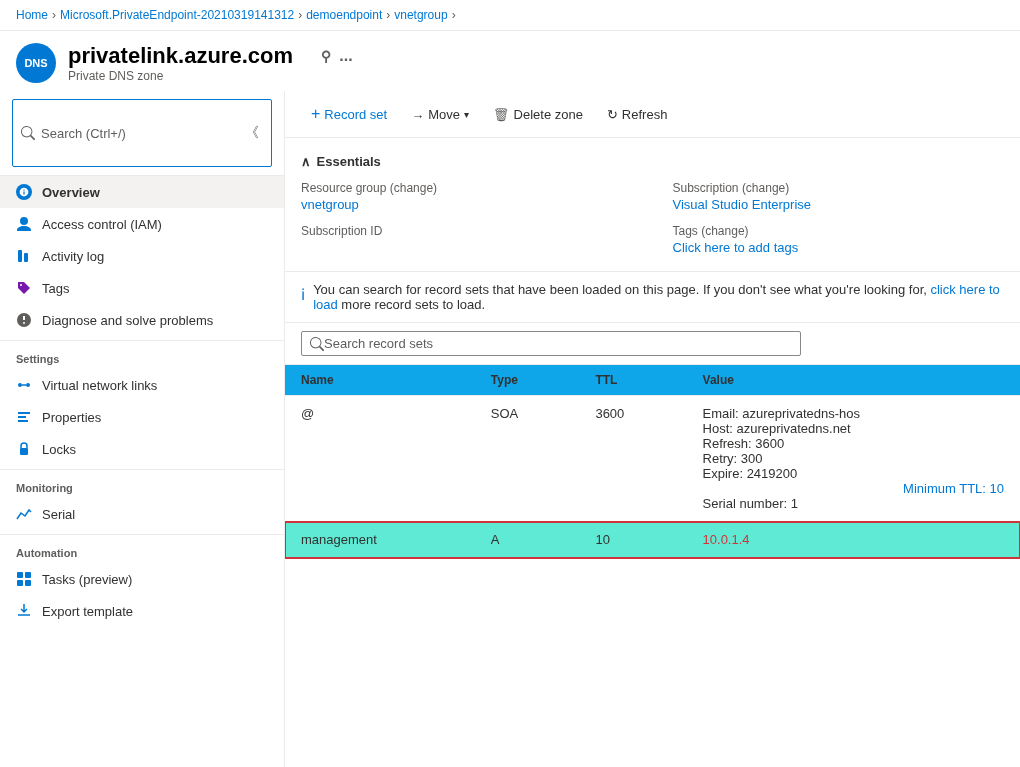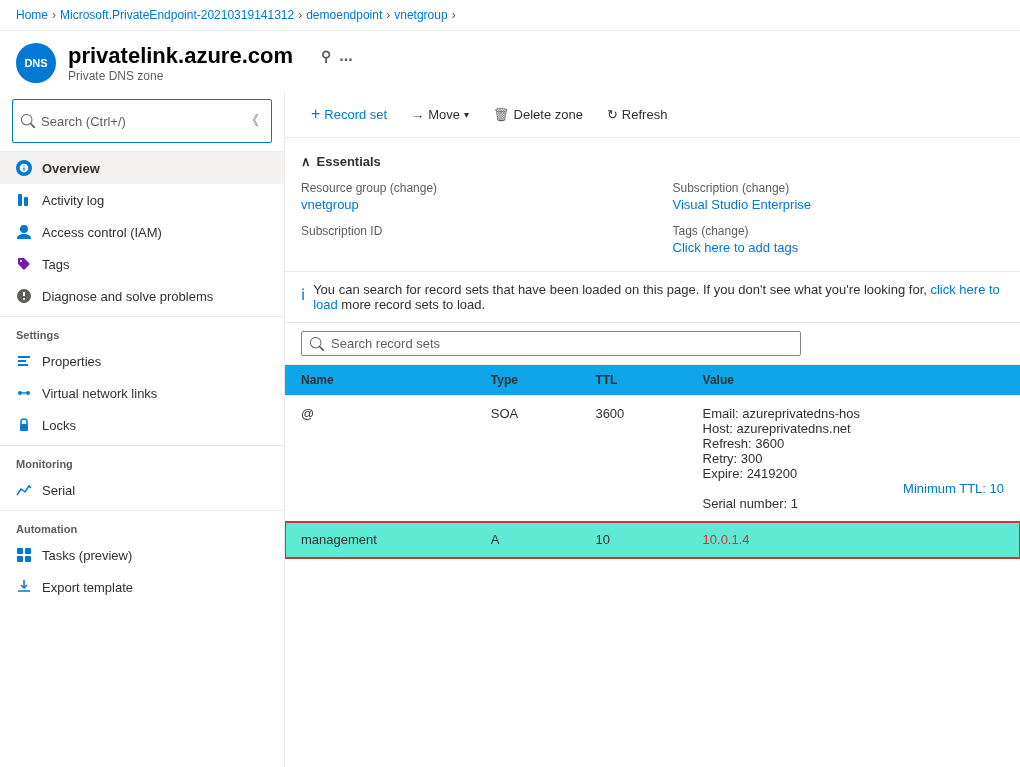"Search (Ctrl+/)" .search-input-wrap { padding: 8px 8px -> 20px 8px }
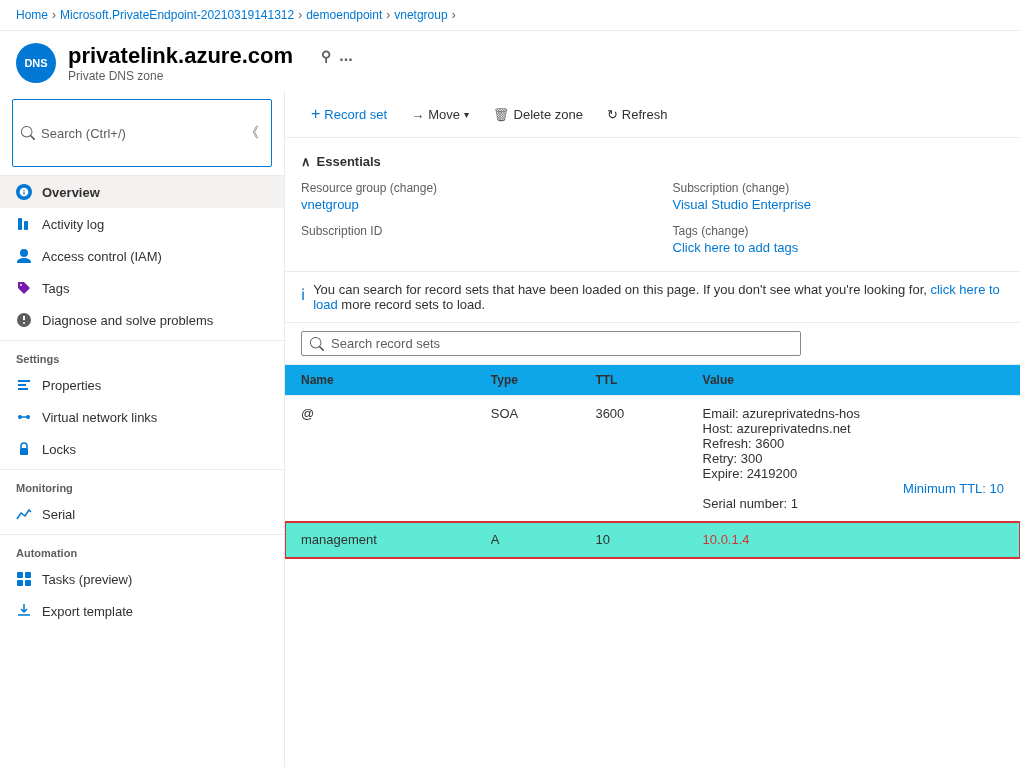"Activity log" div.nav-item { order: before "Access control (IAM)" -> after "Access control (IAM)" }
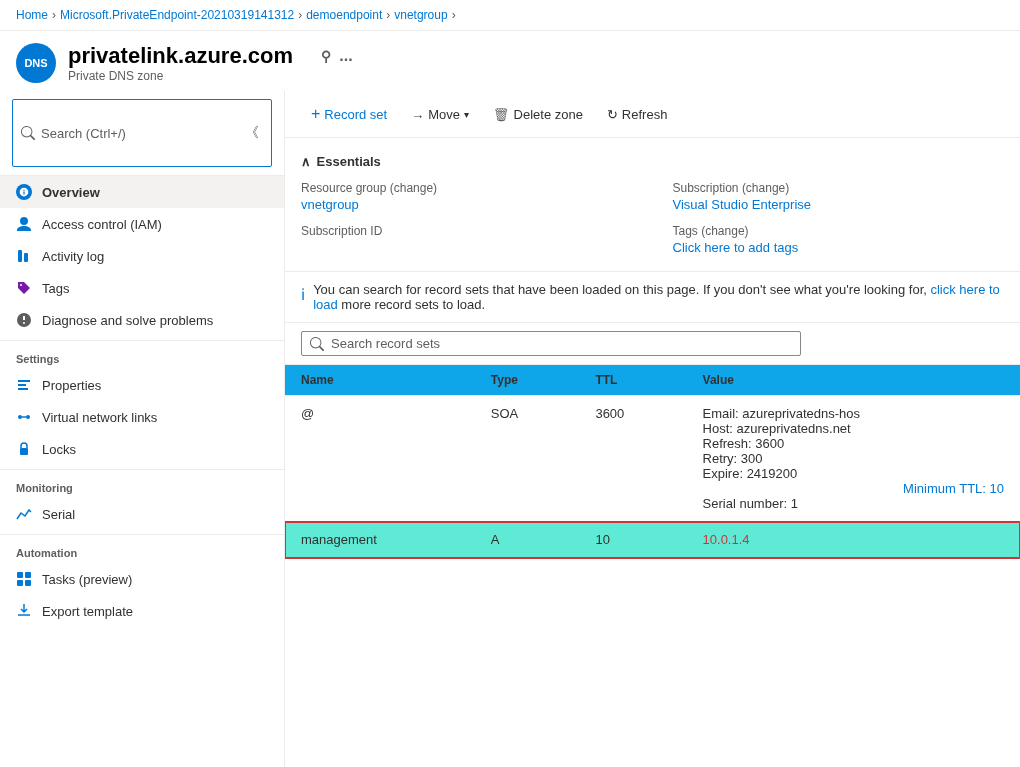"Search record sets" .record-search-wrap { gap: 7px -> 0 }
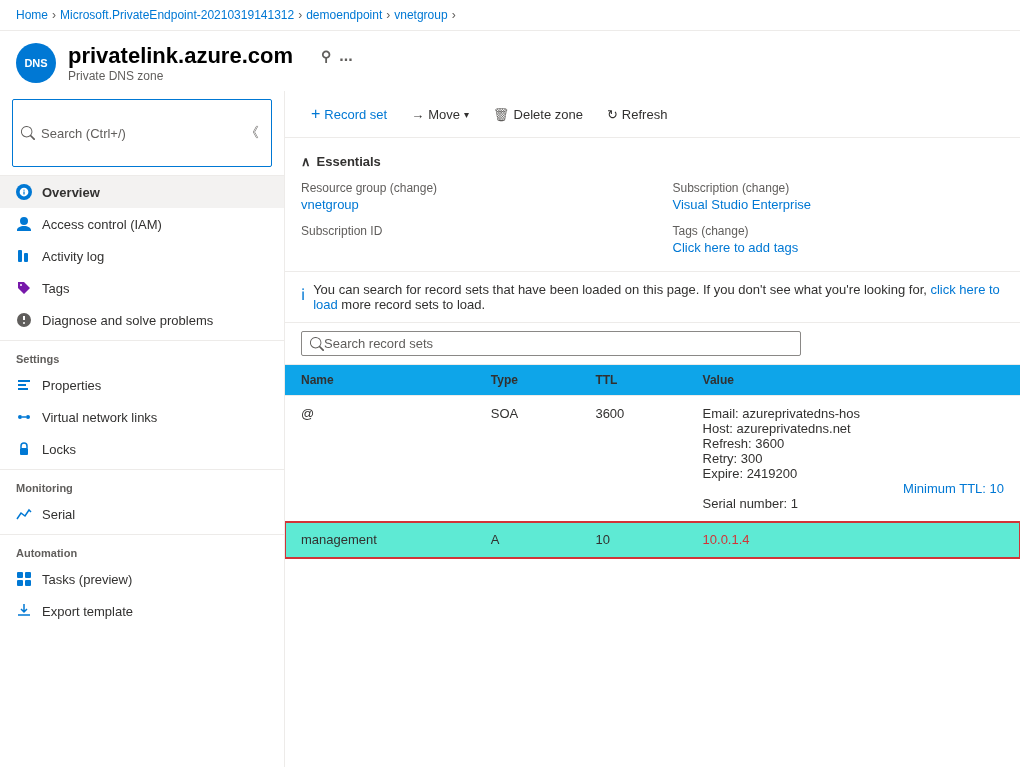"Properties" div.nav-item { order: before "Virtual network links" -> after "Virtual network links" }
